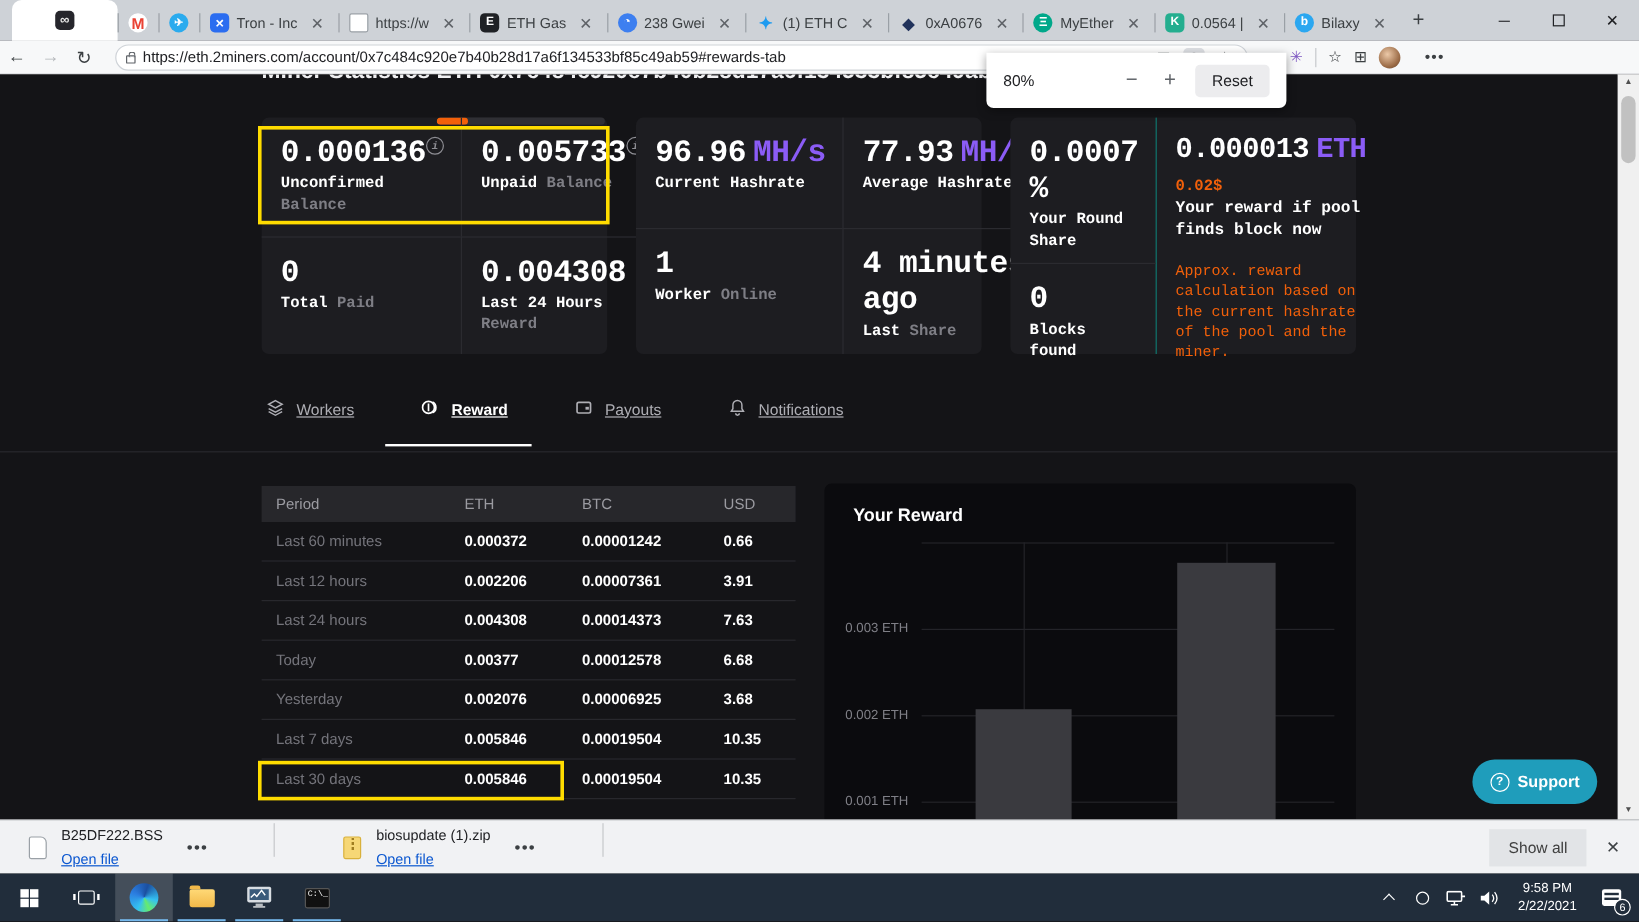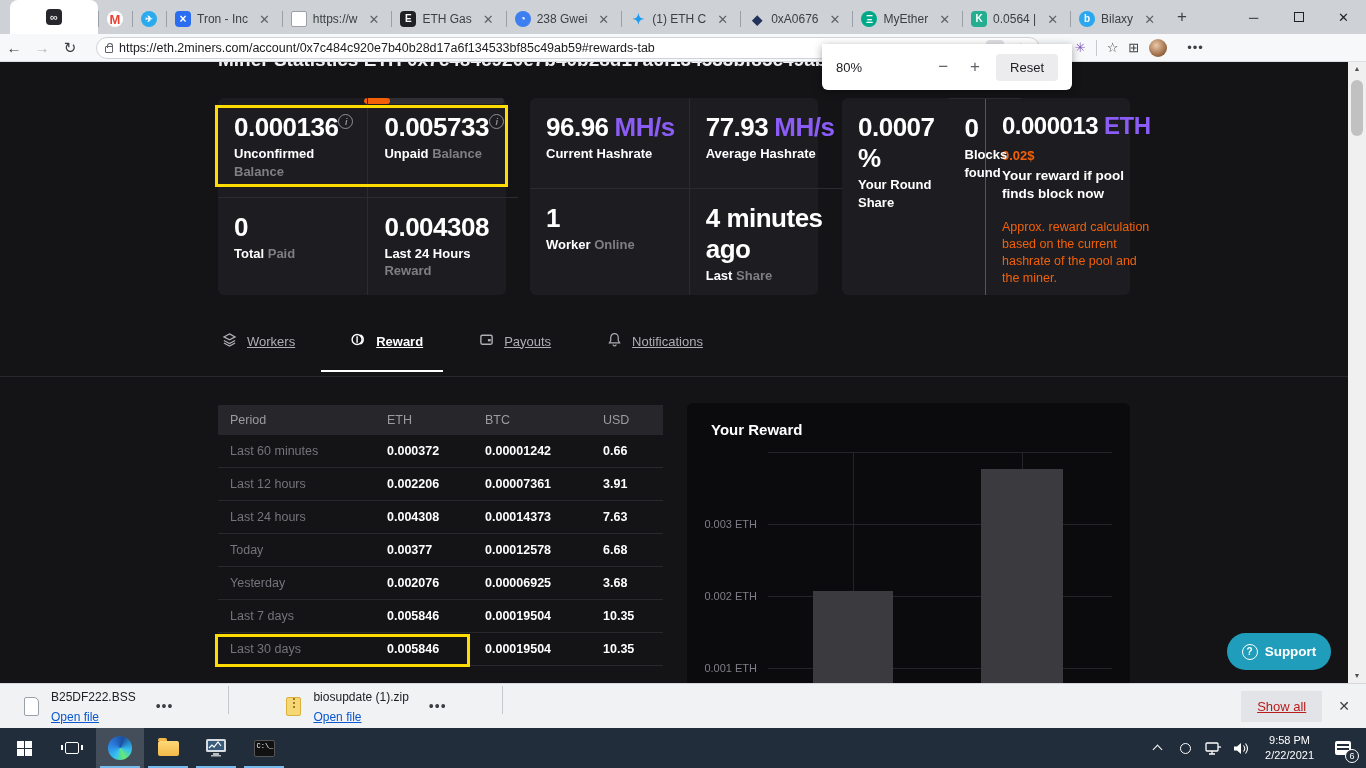"0.000136" .cardgroup { font-family: none -> Liberation Mono, monospace }
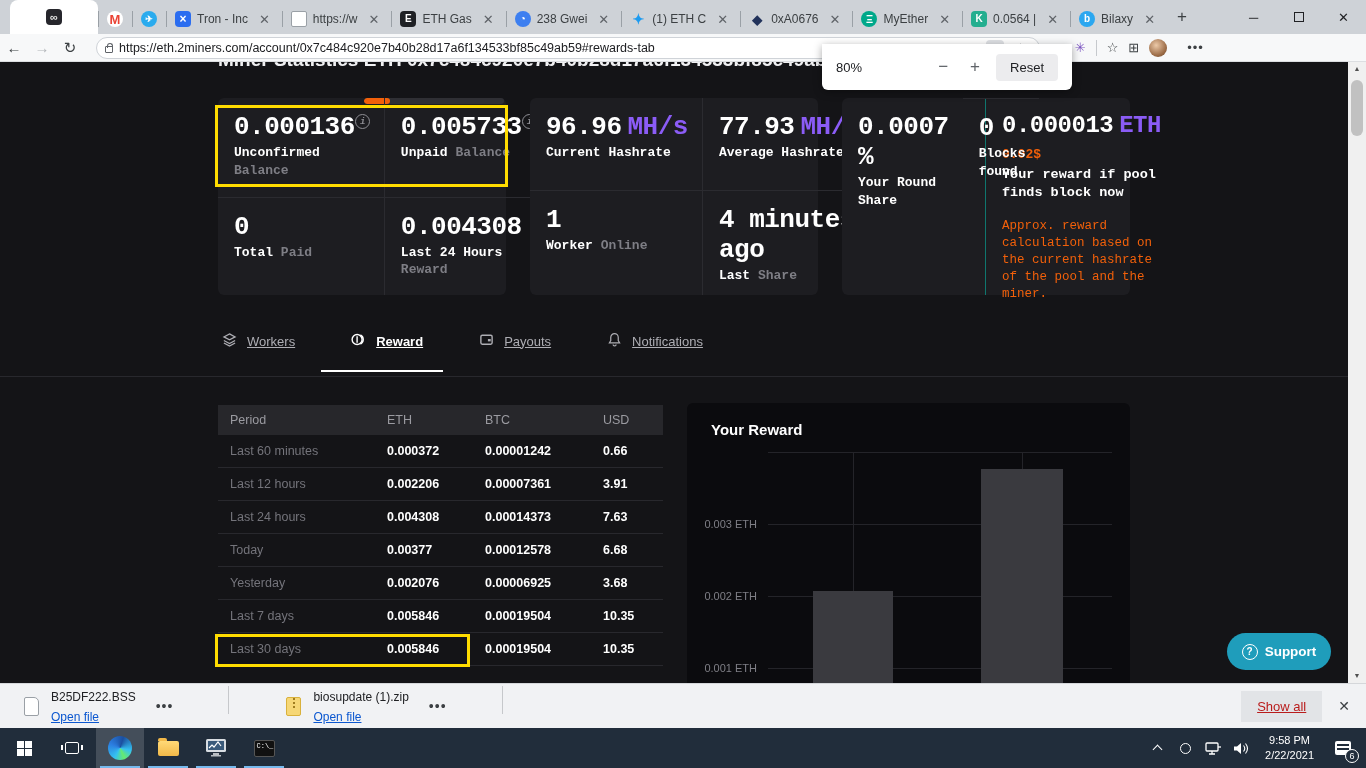"0.0007 %" .poolleft { flex-direction: none -> column }
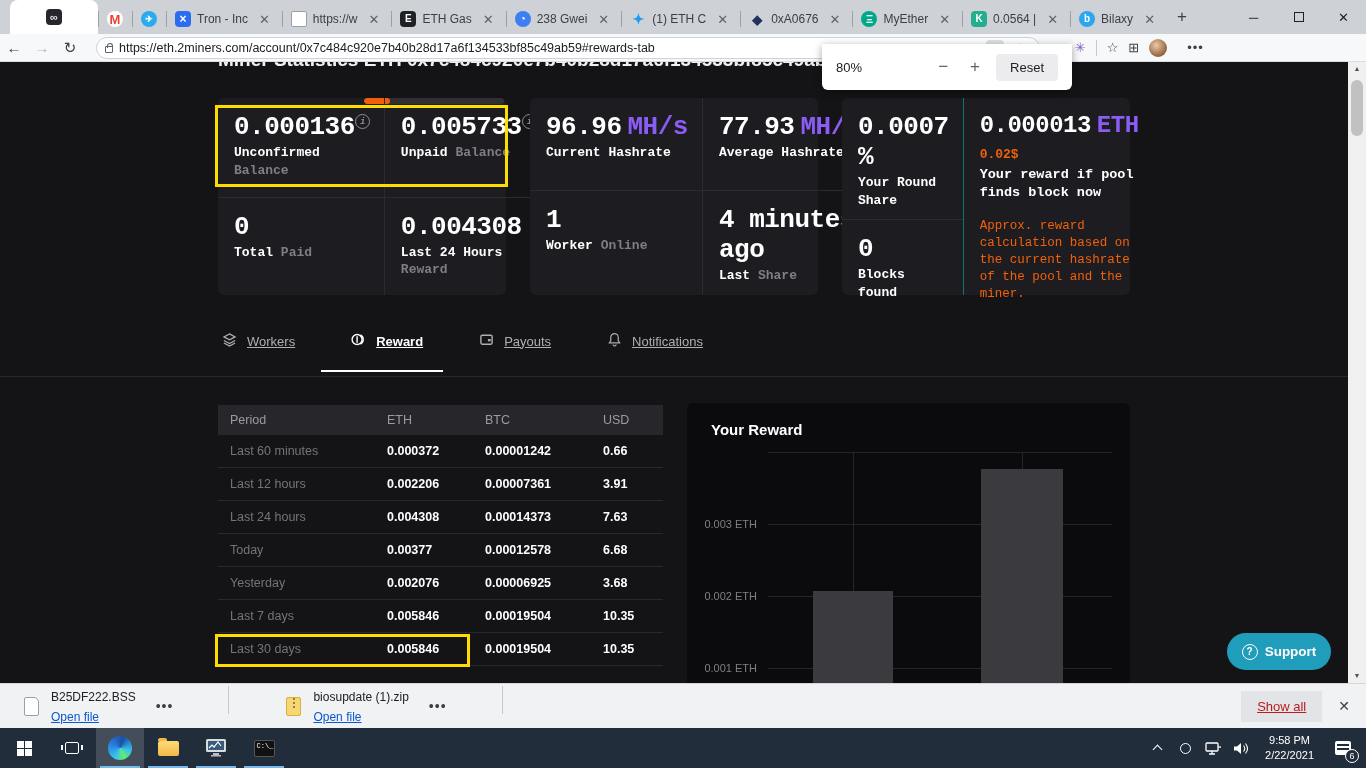"Show all" #show-all { color: #b91c1c -> #404040; text-decoration: underline -> none }
